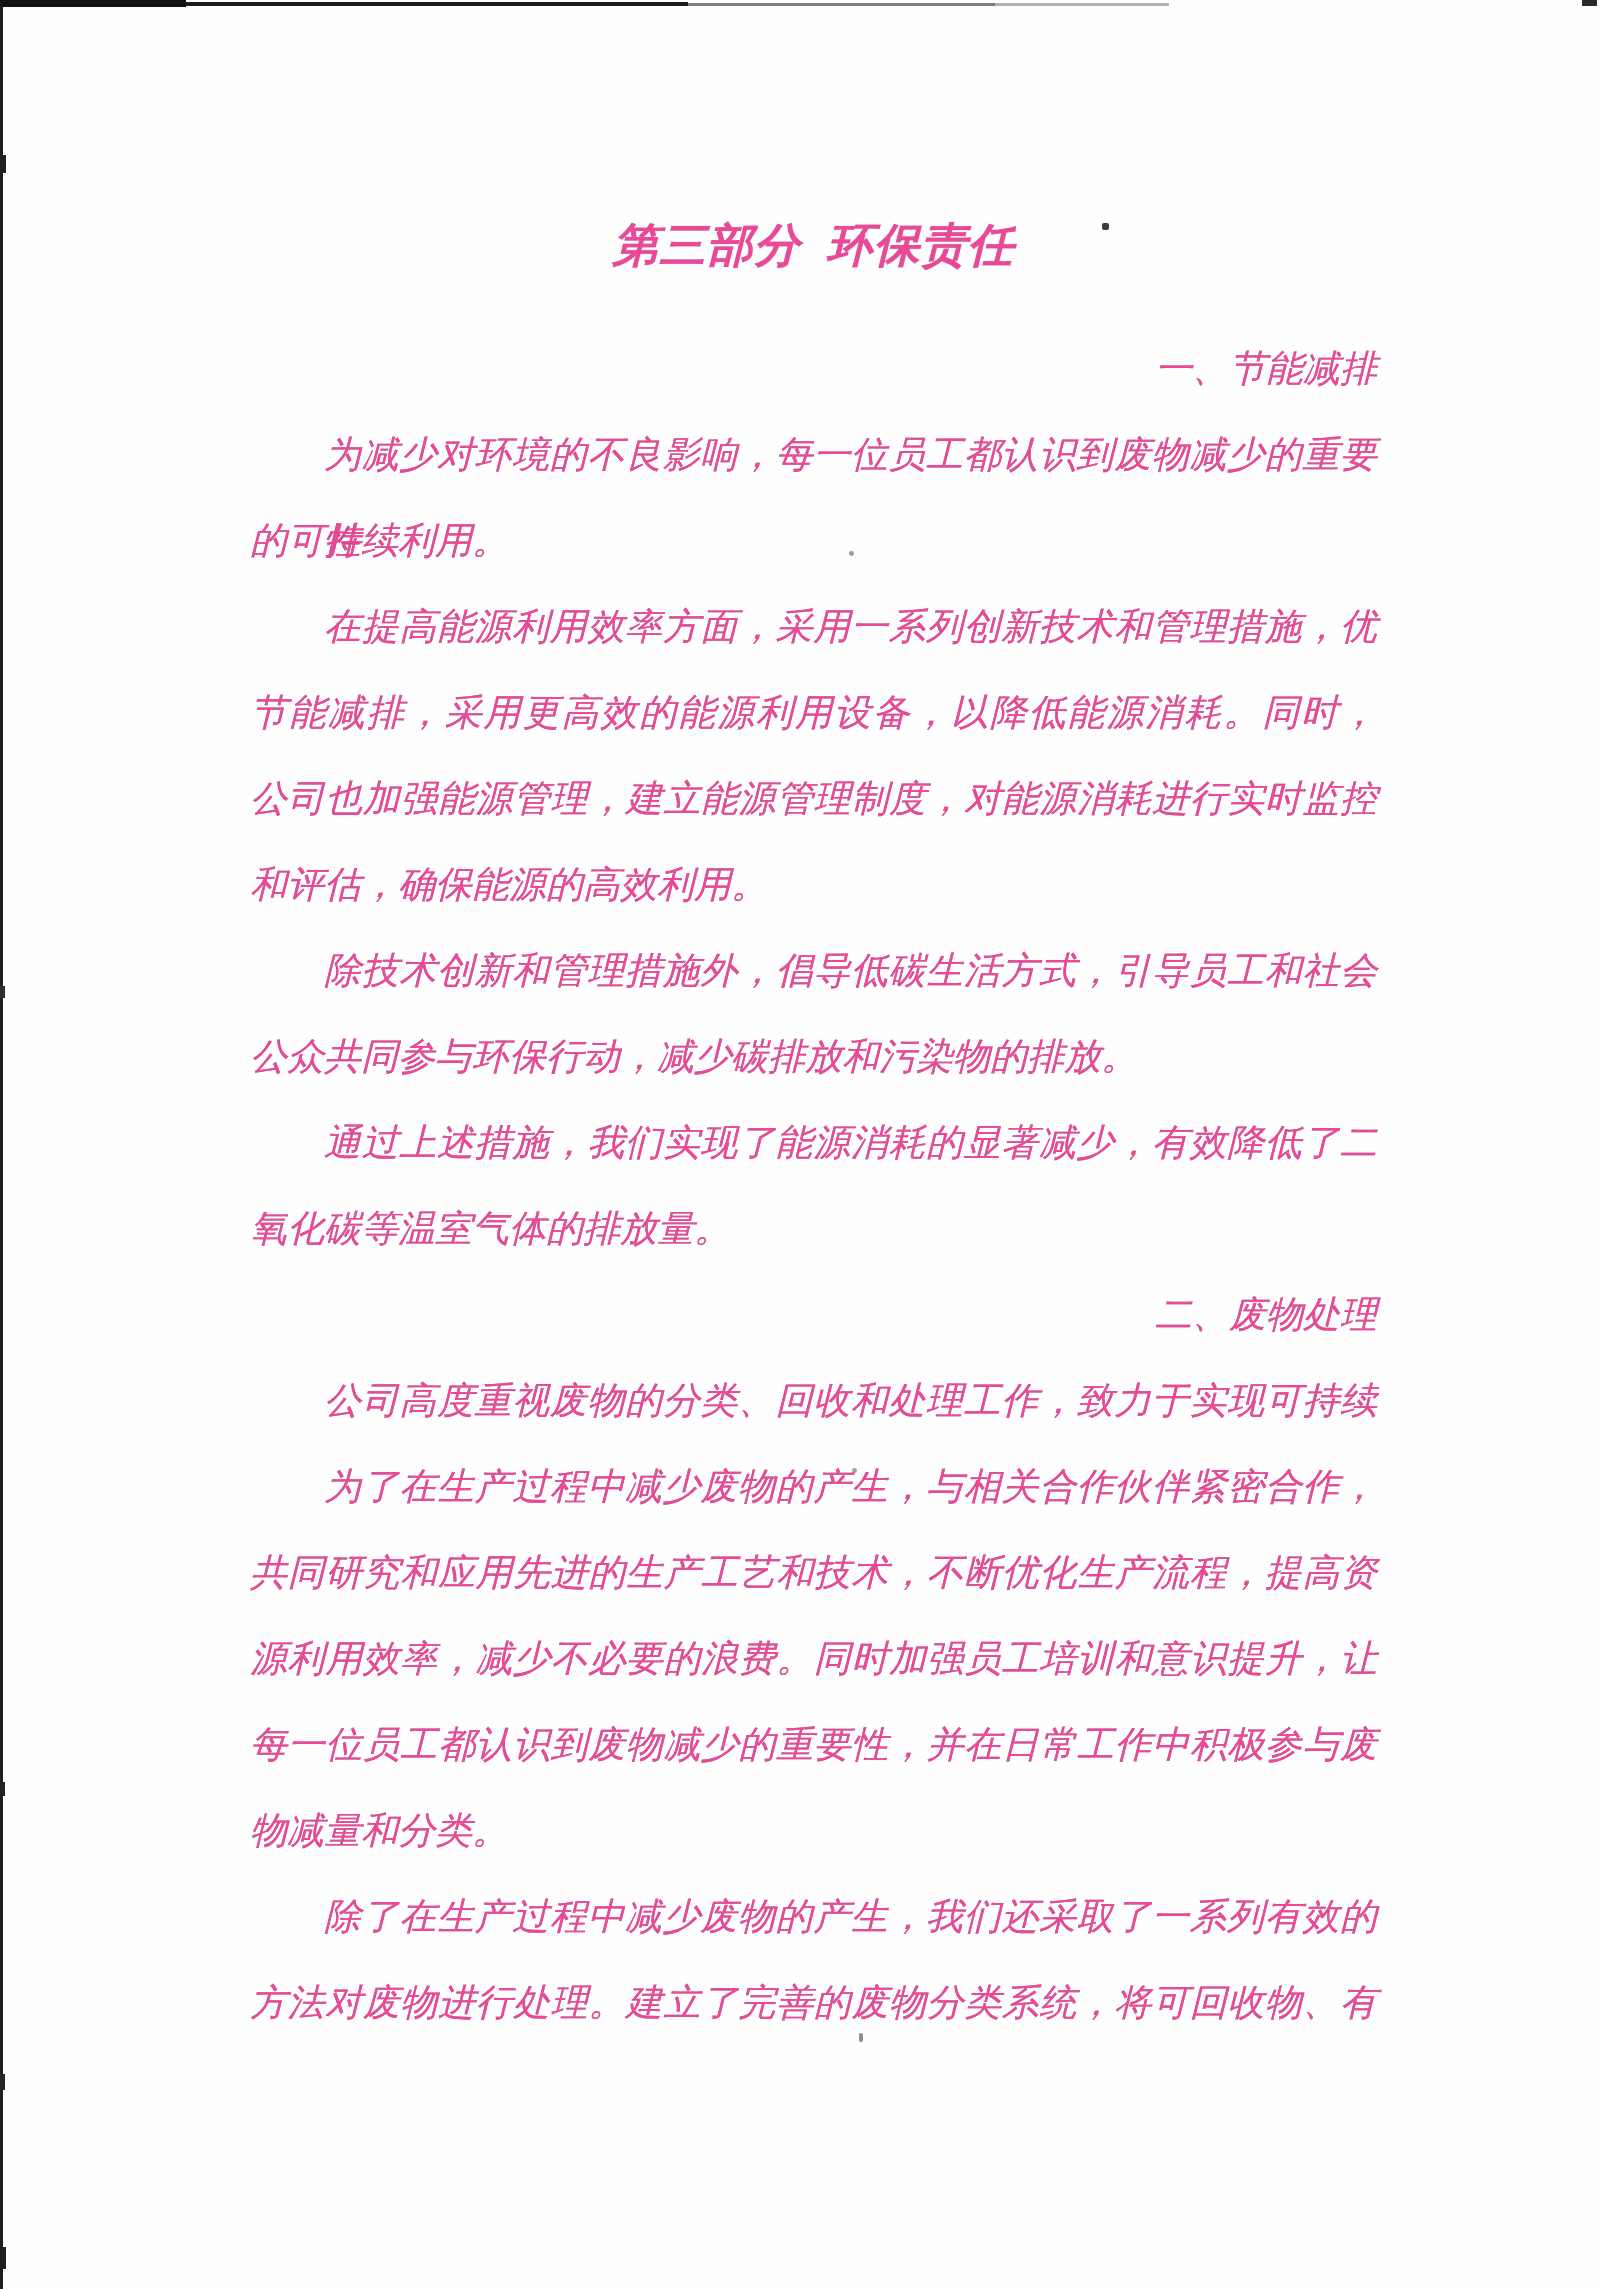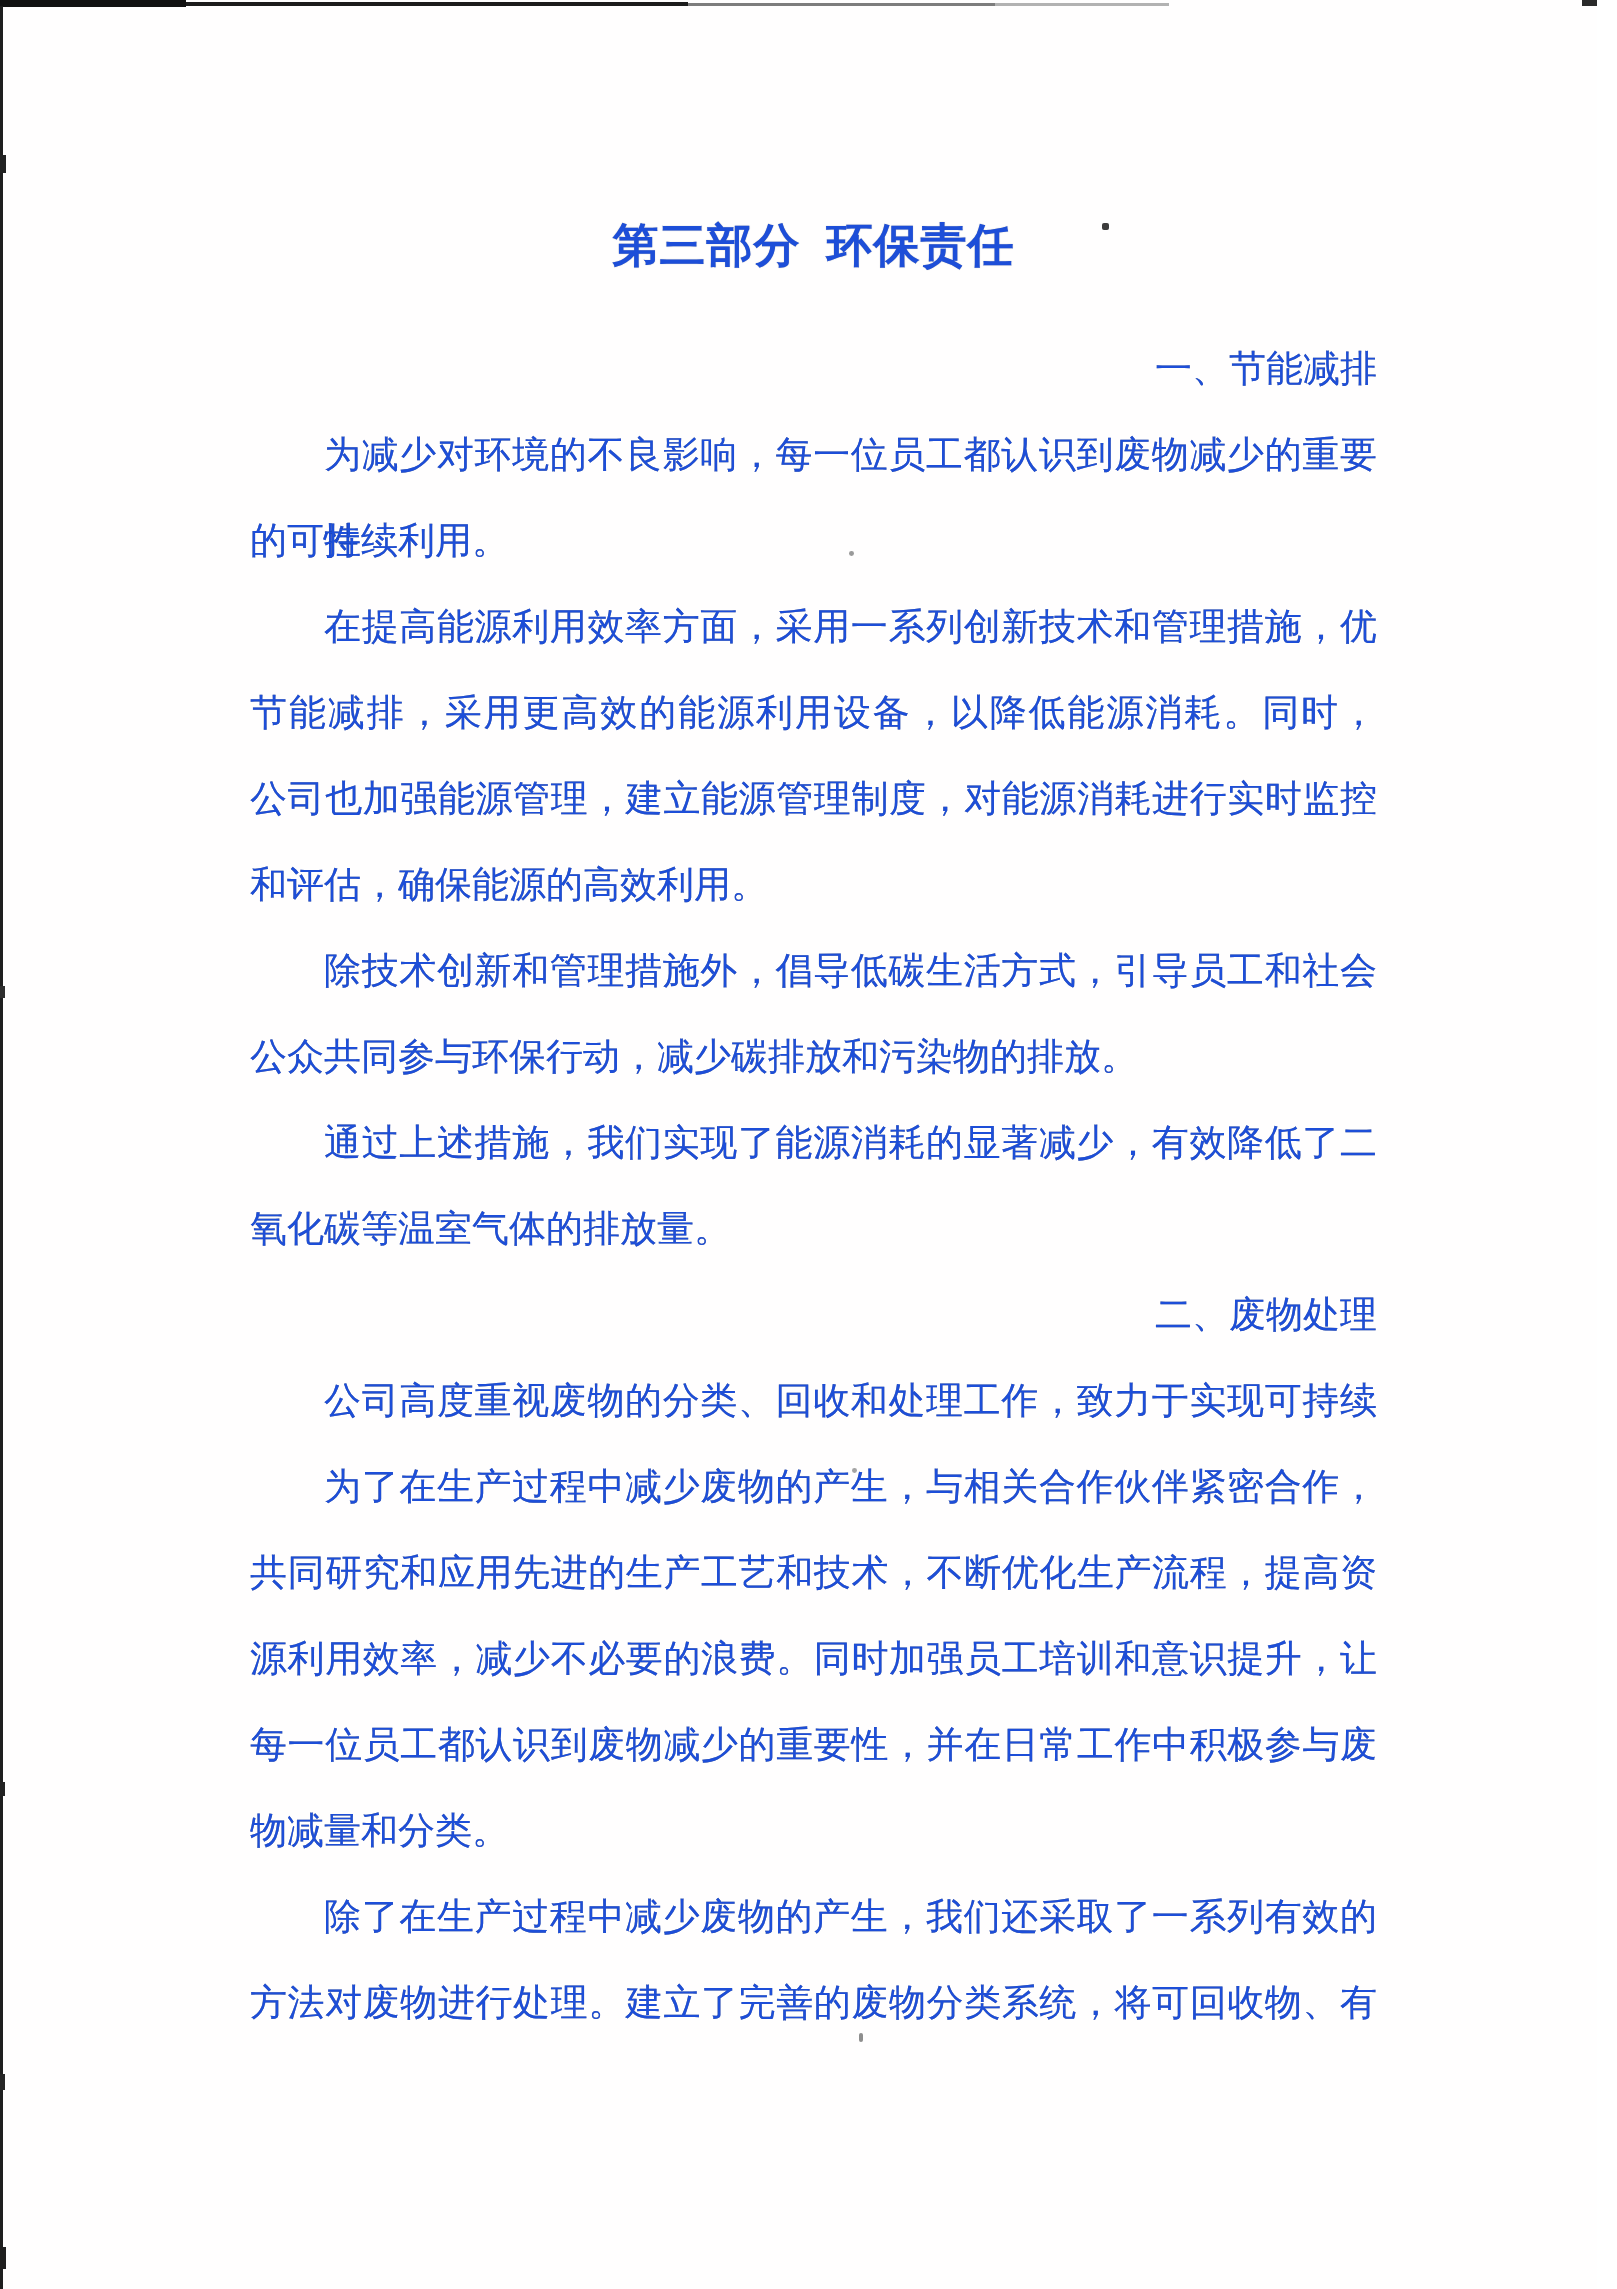"第三部分 环保责任" .page { color: #1d4ed8 -> #ec4899; font-style: none -> italic }
